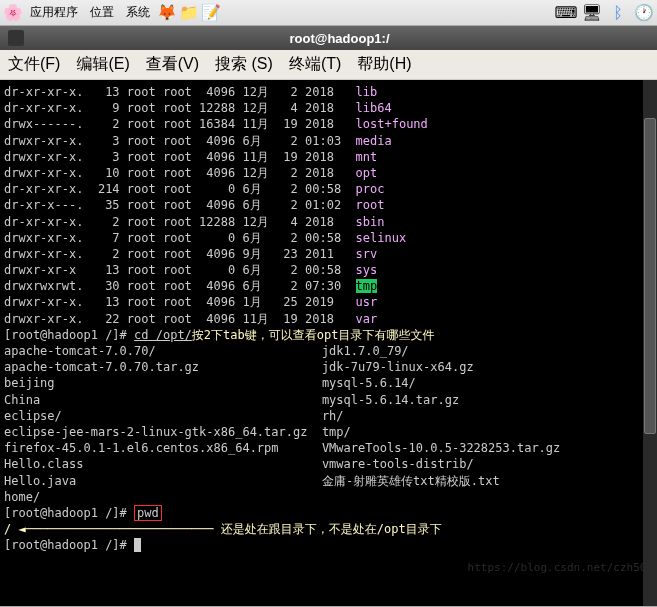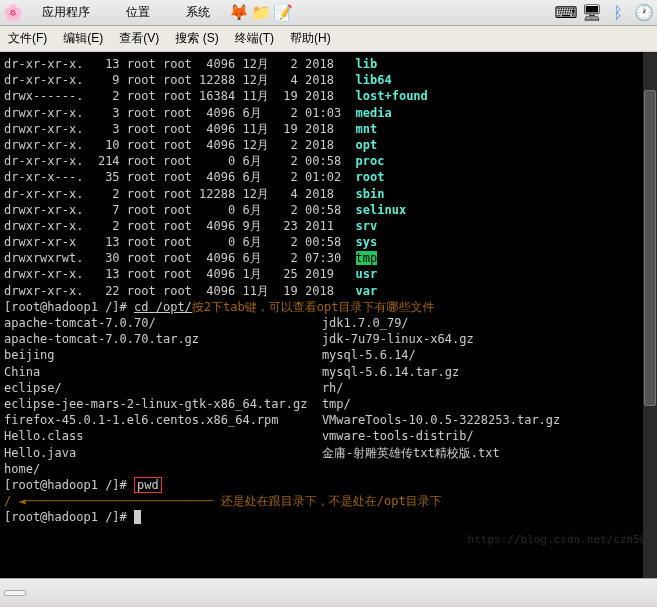"应用程序" .taskbar-text { margin: 0 16px -> 0 4px }
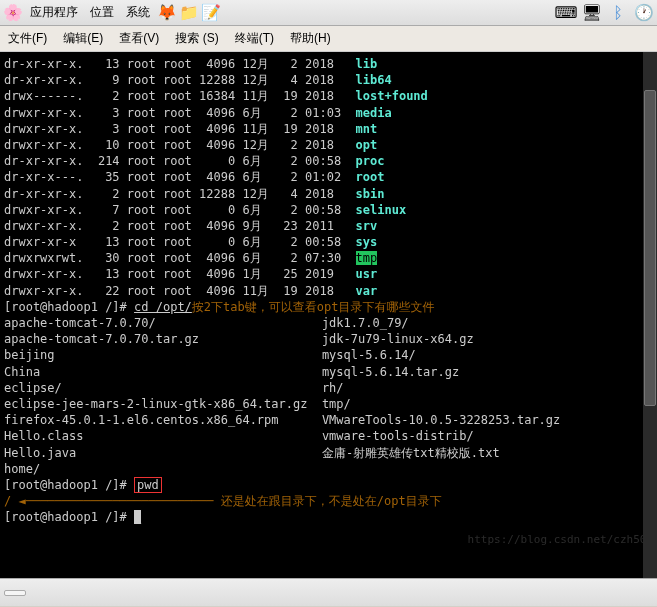"root@hadoop1:/" div.titlebar { html: none -> <div> <div></div> <div>root@hadoop1:/</div> </div> }
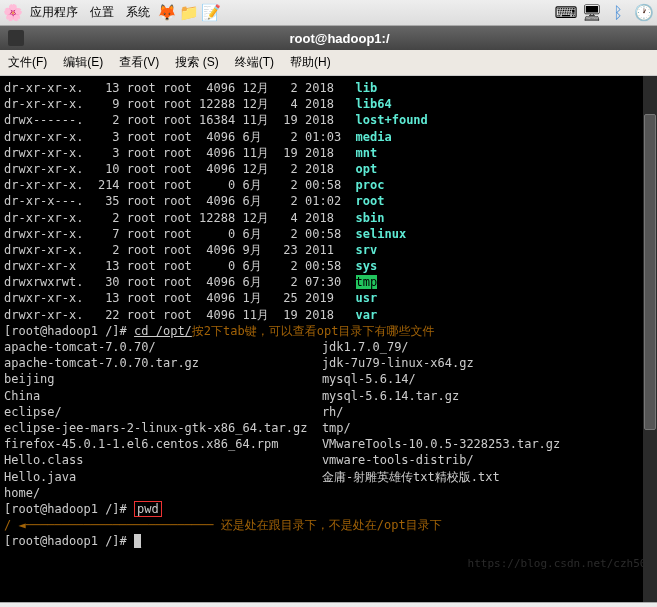"文件(F)" .menubar { font-size: 12px -> 16px }
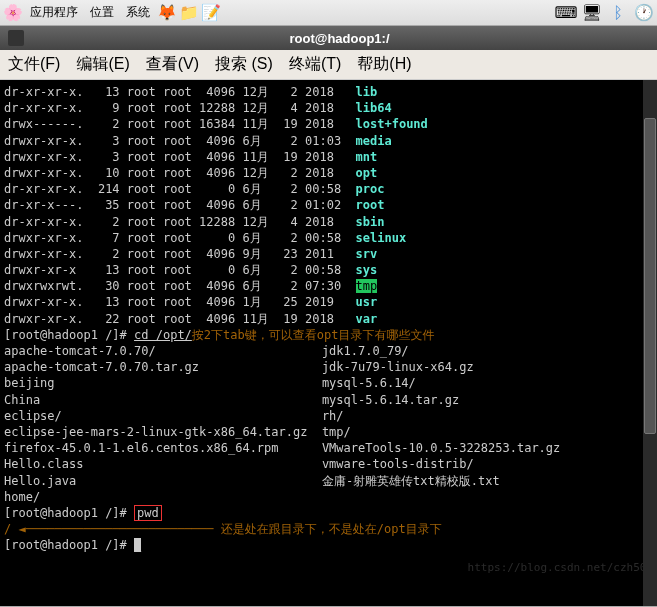"lib" .blue { color: #5eead4 -> #f0abfc; font-weight: bold -> normal }
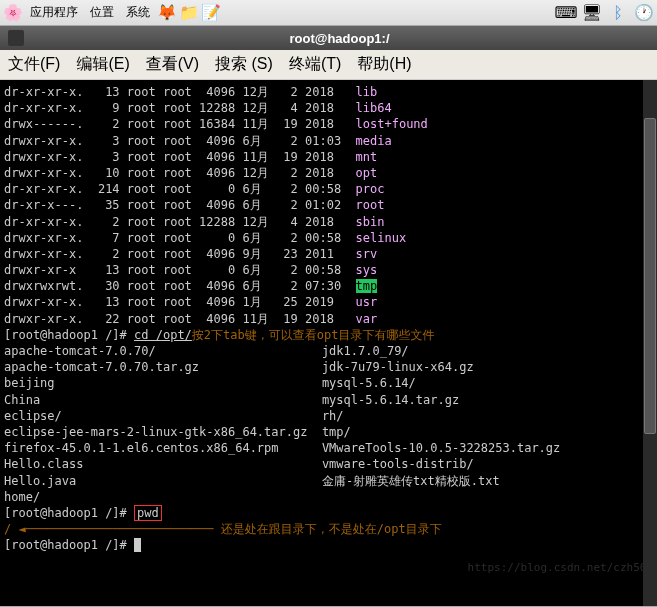"按2下tab键，可以查看opt目录下有哪些文件" .ann-red { color: #a16207 -> #fef9c3 }
